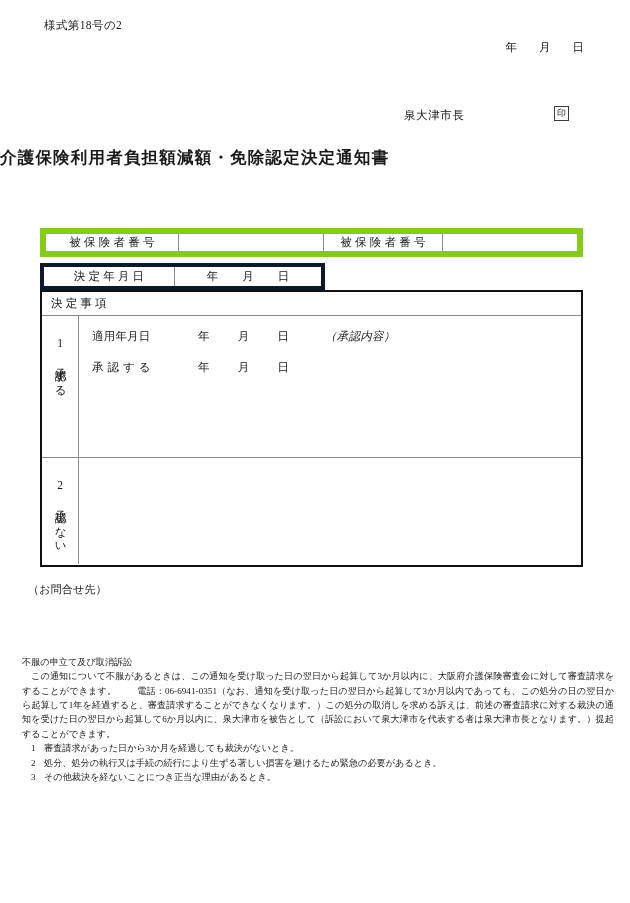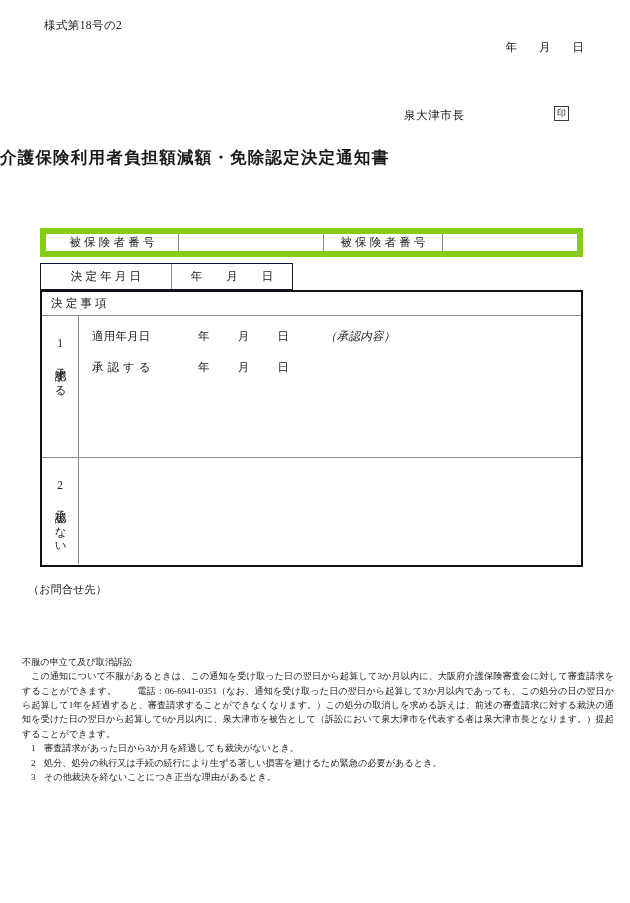"決定年月日" .tbl-decdate { border: 1px solid #0f172a -> 4px solid #0f172a; width: 253px -> 285px }
